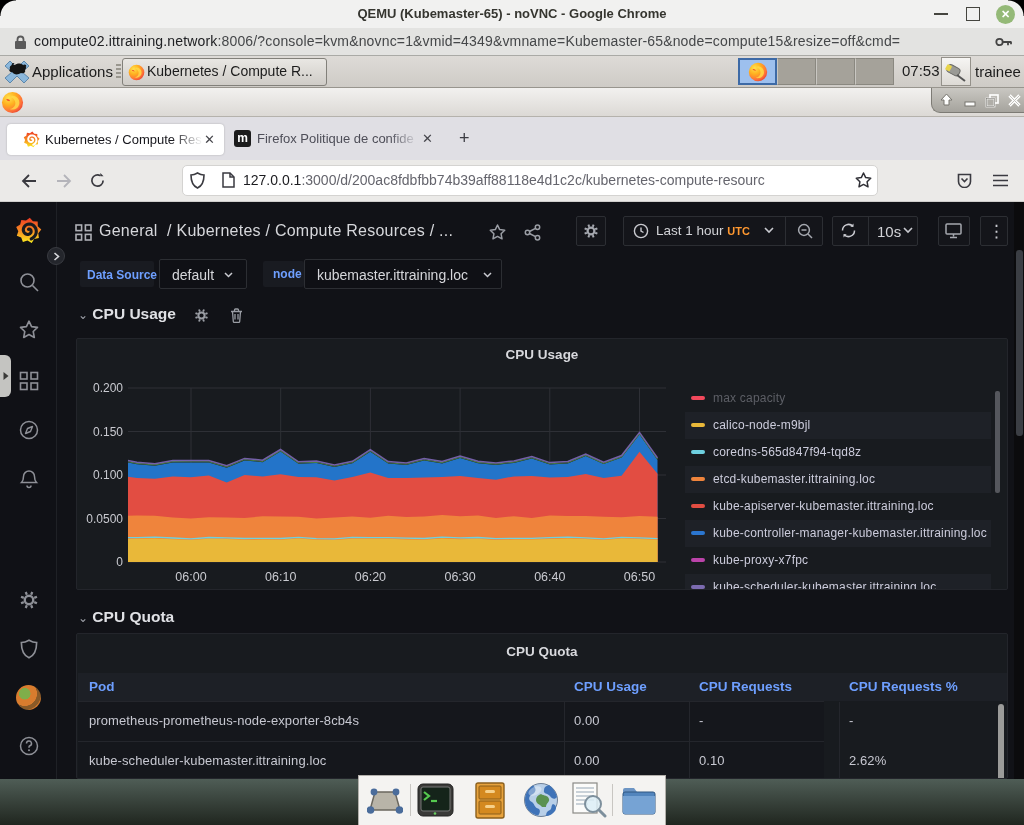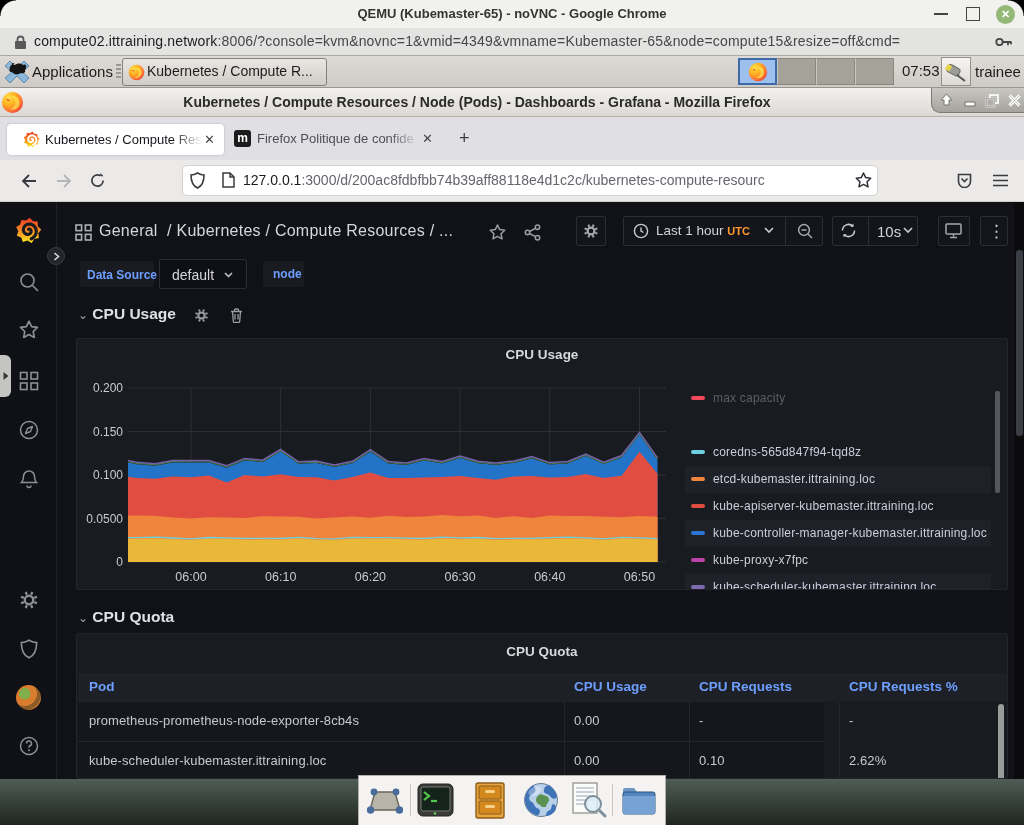"Kubernetes / Compute Resources /" div.abs { html: <div>Kubernetes / Compute Resources / Node (Pods) - Dashboards - Grafana - Mozilla Firefox</div> -> none }
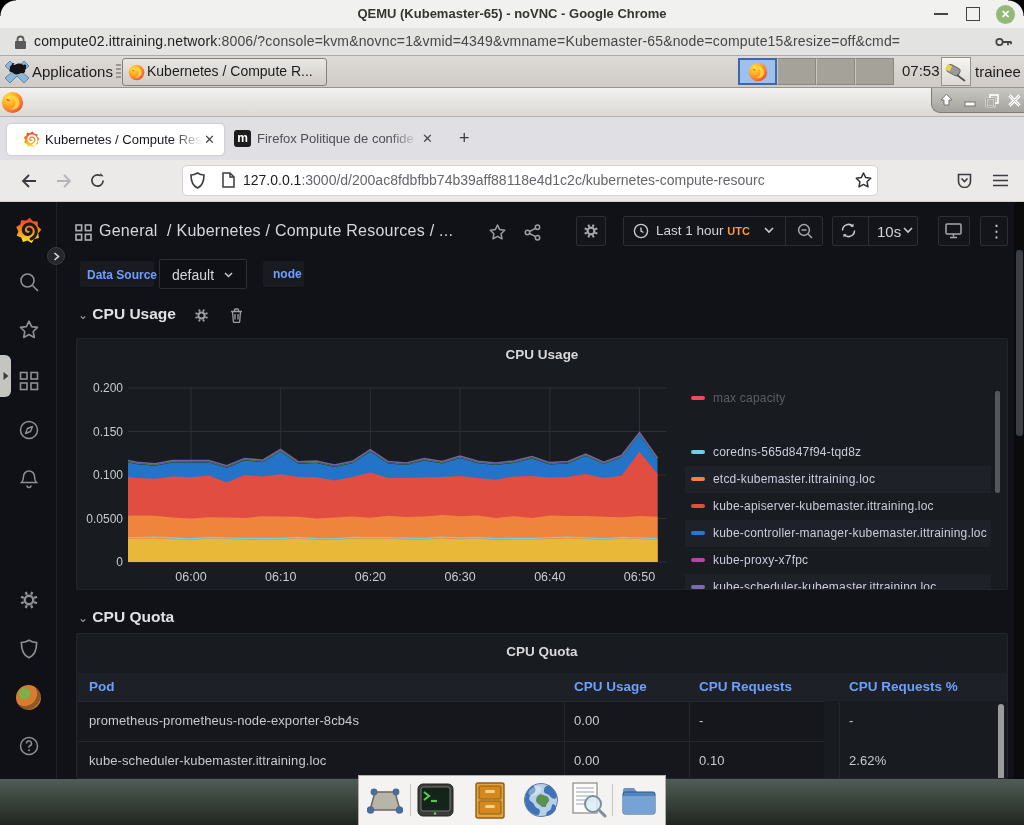"kubemaster.ittraining.loc" div.abs { html: none -> <div> <span>kubemaster.ittraining.loc</span> <svg> <path></path> </svg> </div> }
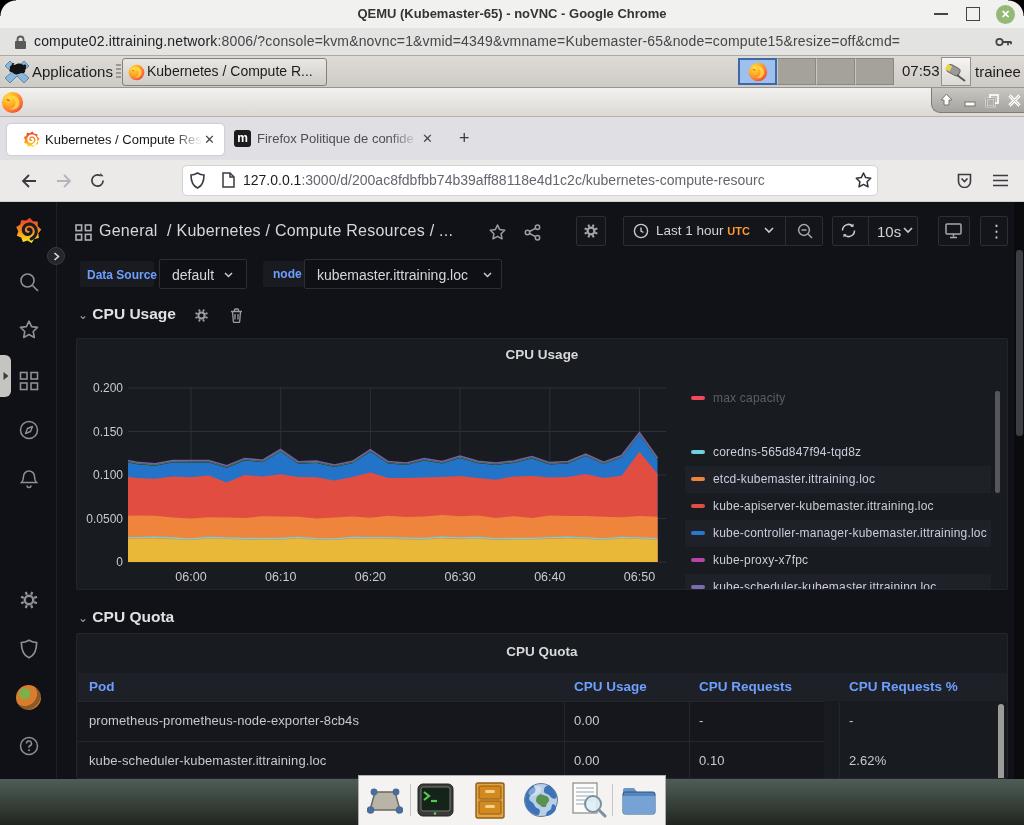"calico-node-m9bjl" div.abs { html: none -> <div> <div></div> <div>calico-node-m9bjl</div> </div> }
